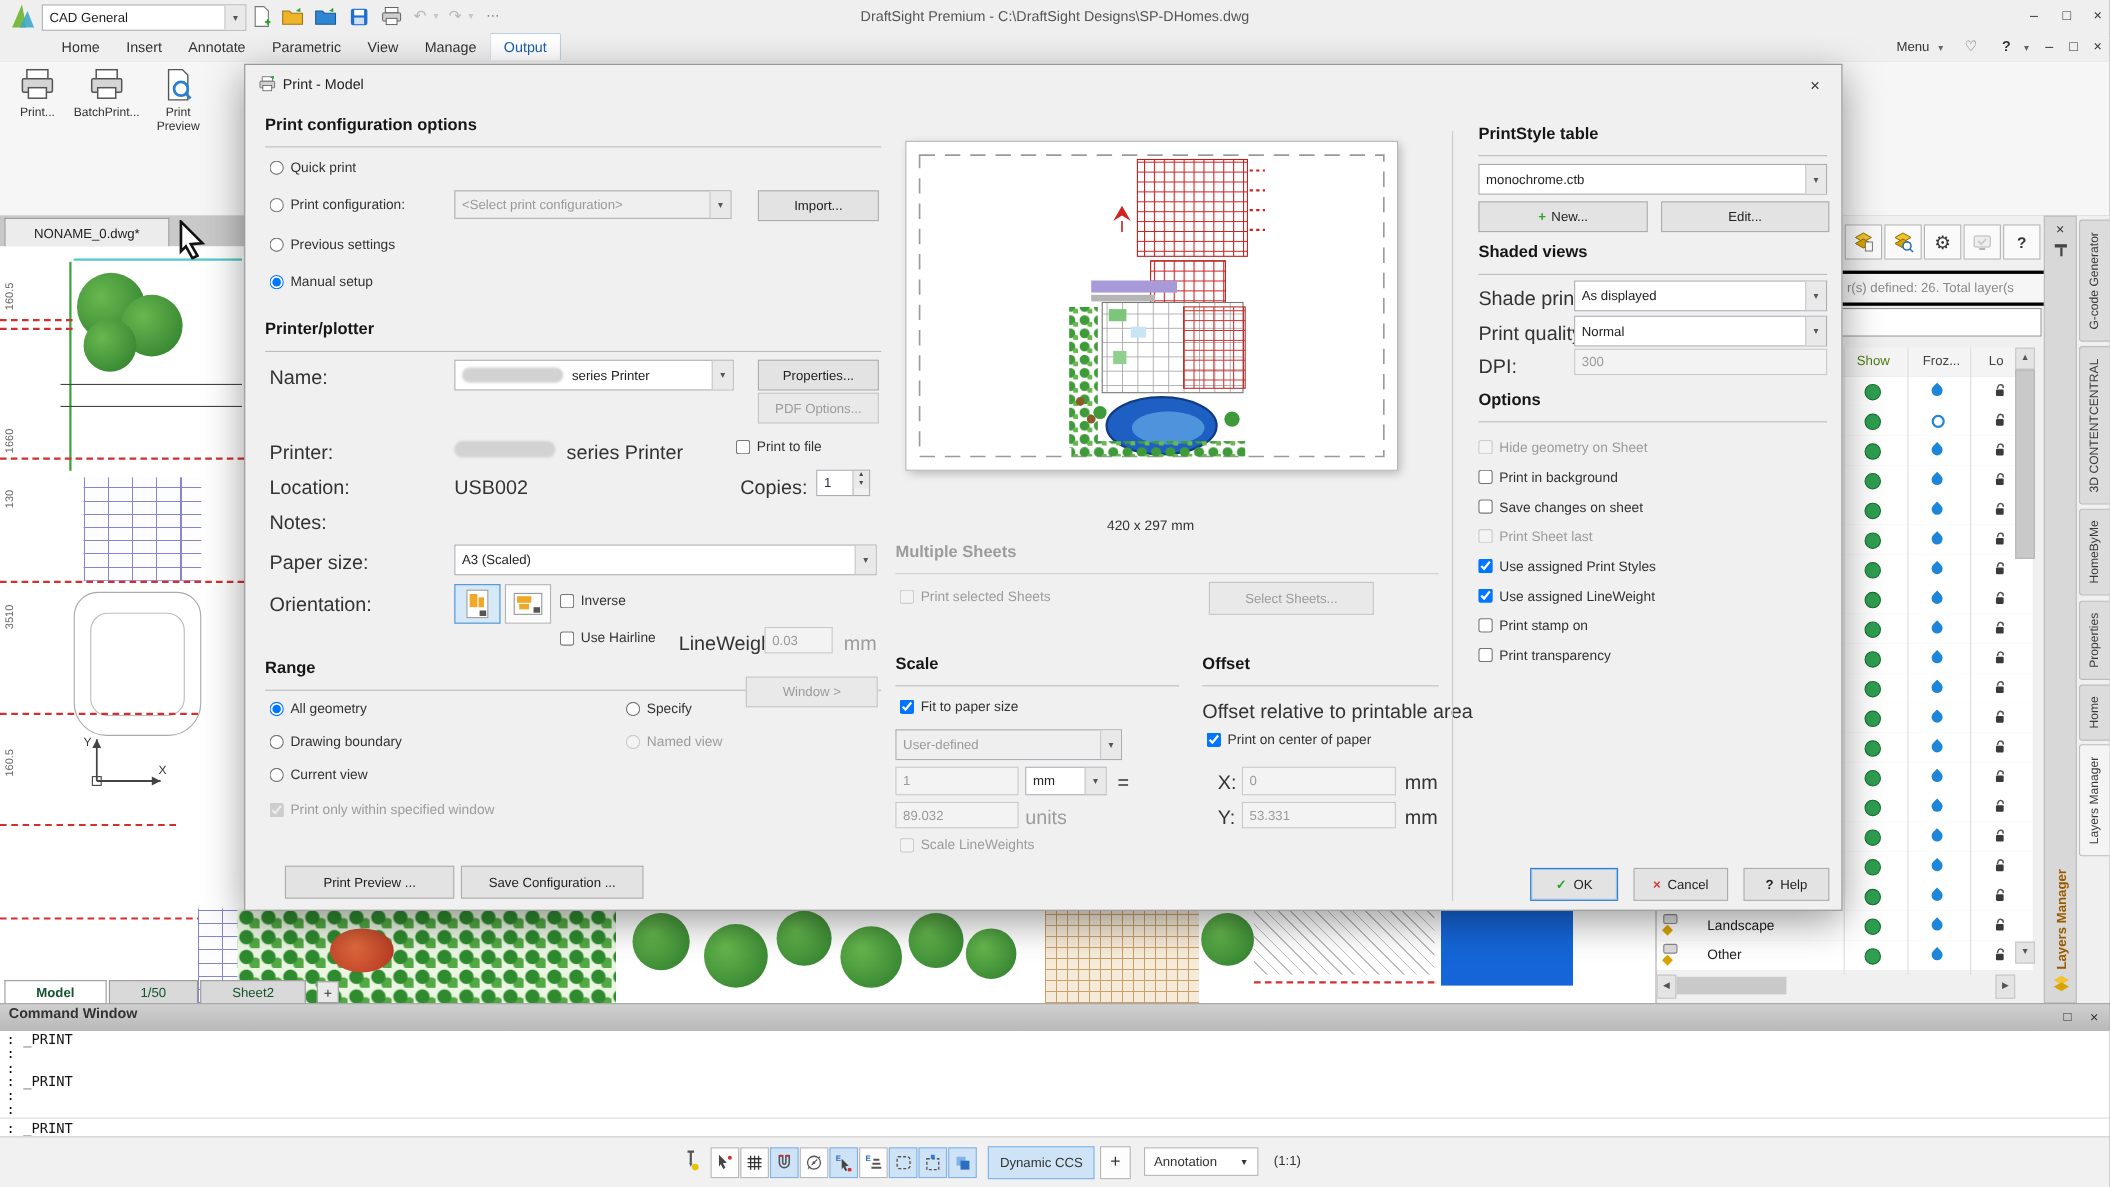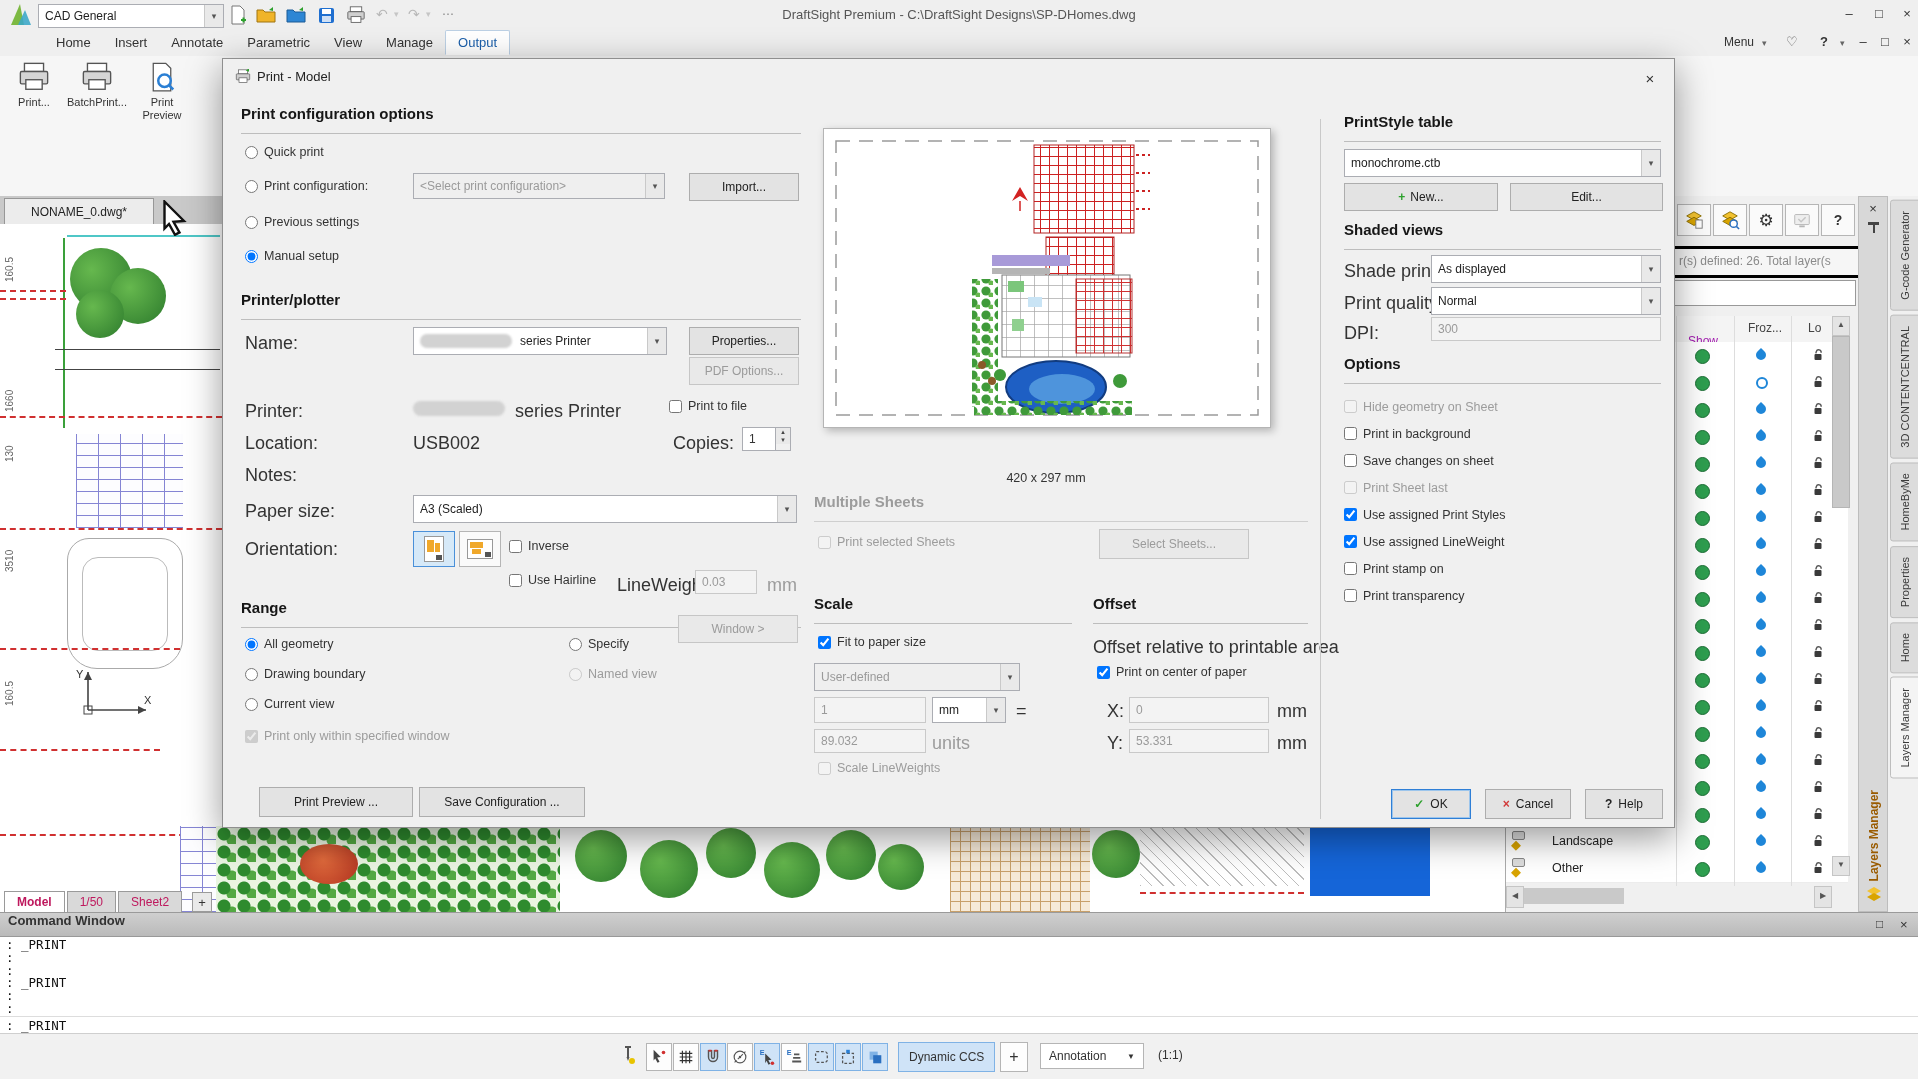"Show" span.abs { color: #a21caf -> #4d7c0f; top: 18px -> 5px }
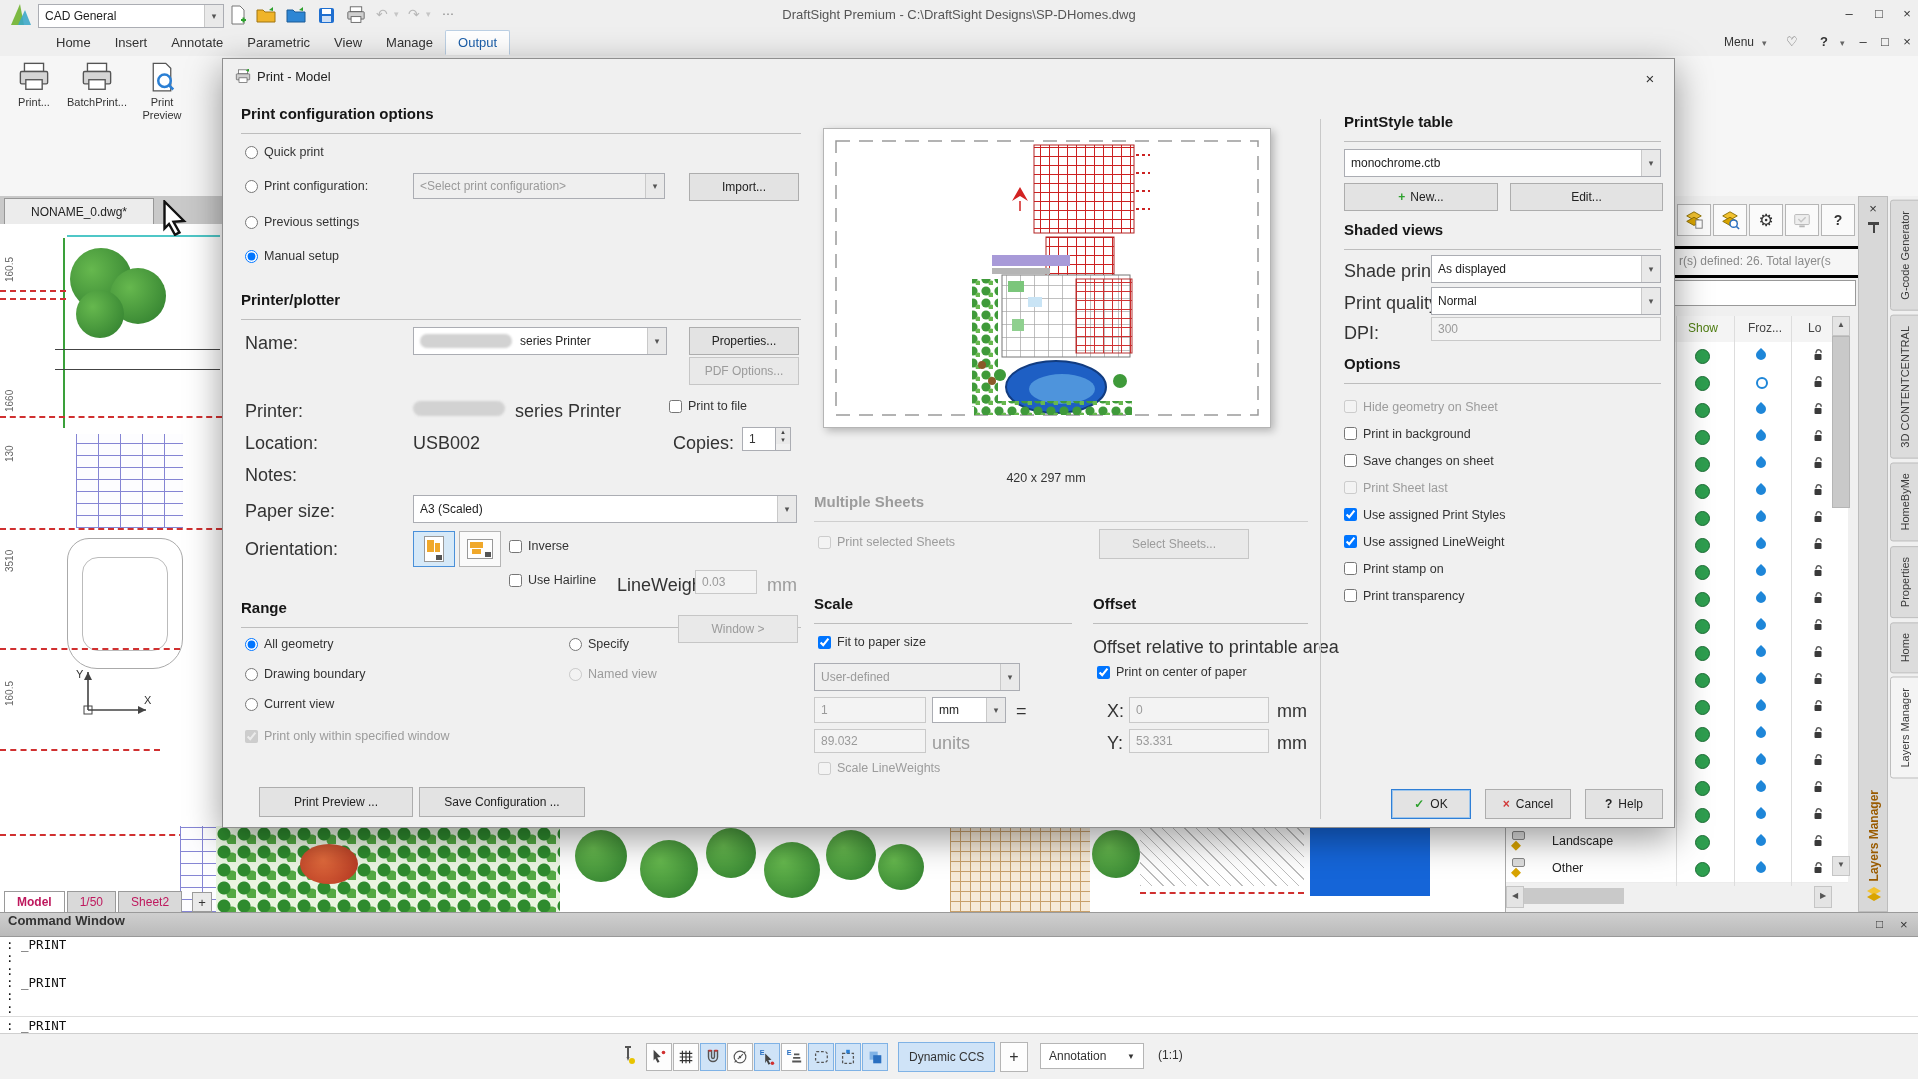"Model" .stab { color: #be185d -> #14532d; padding: 0 12px -> 0 28px }
